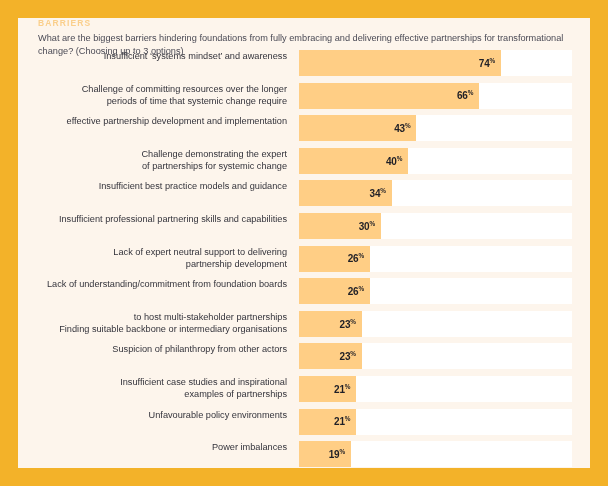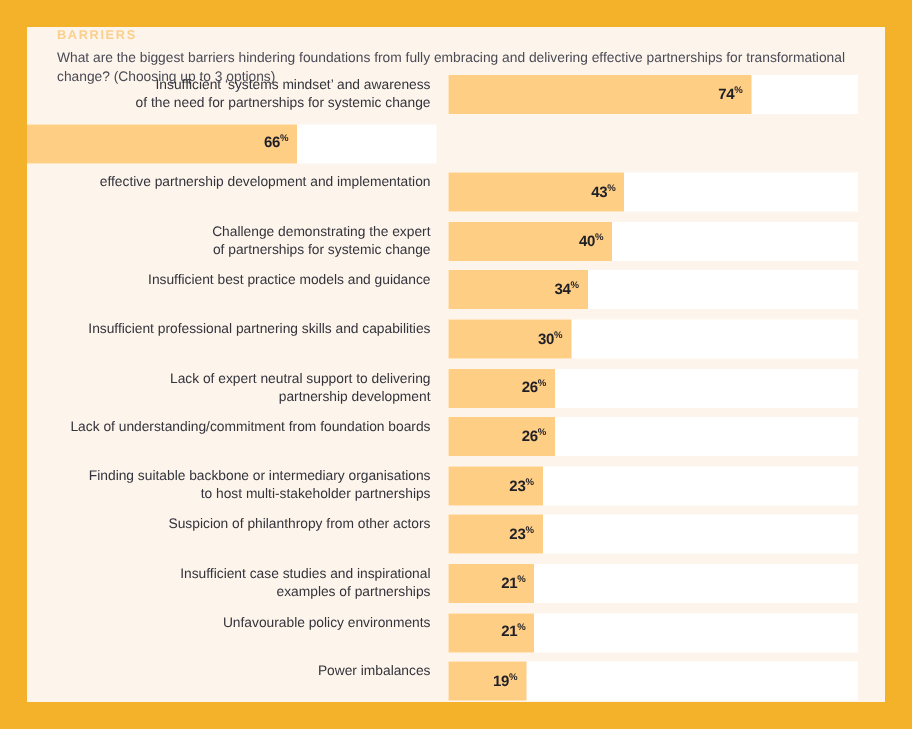"of the need for partnerships" div { html: <div>of the need for partnerships for systemic change</div> -> none }
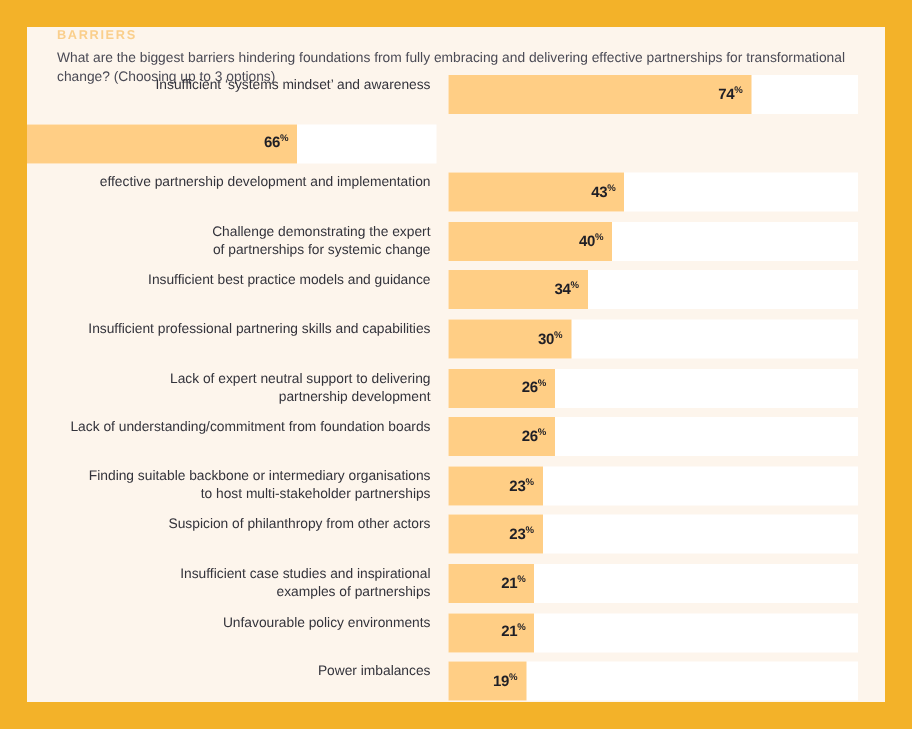"Challenge of committing resources over" div.row-label { html: none -> <div> <div>Challenge of committing resources over the longer</div> <div>periods of time that systemic change require</div> </div> }
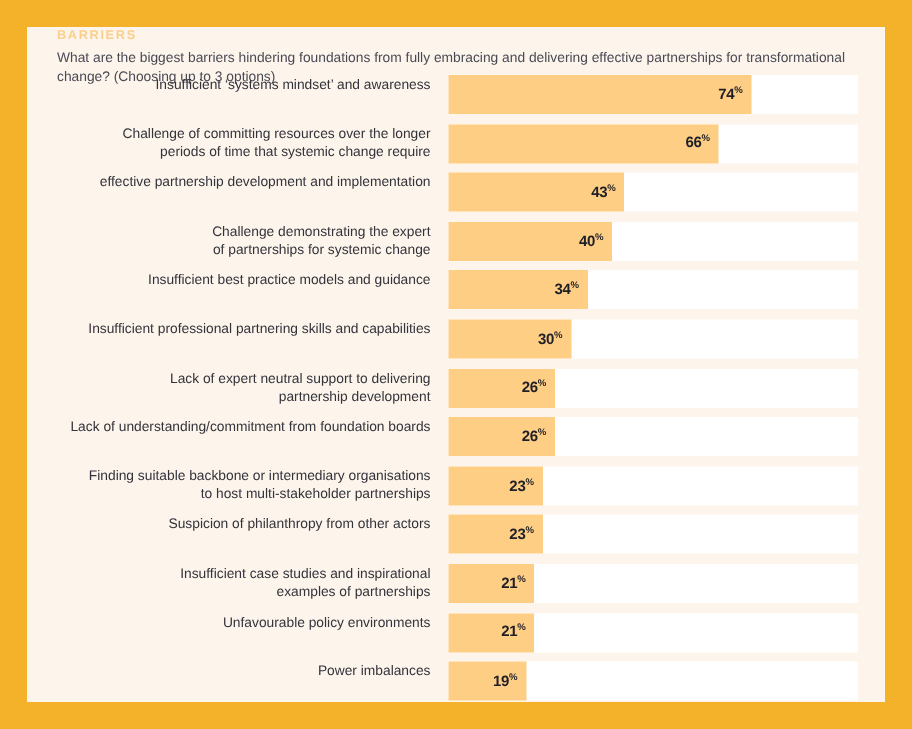"Finding suitable backbone or" div { order: before "to host multi-stakeholder partnerships" -> after "to host multi-stakeholder partnerships" }
